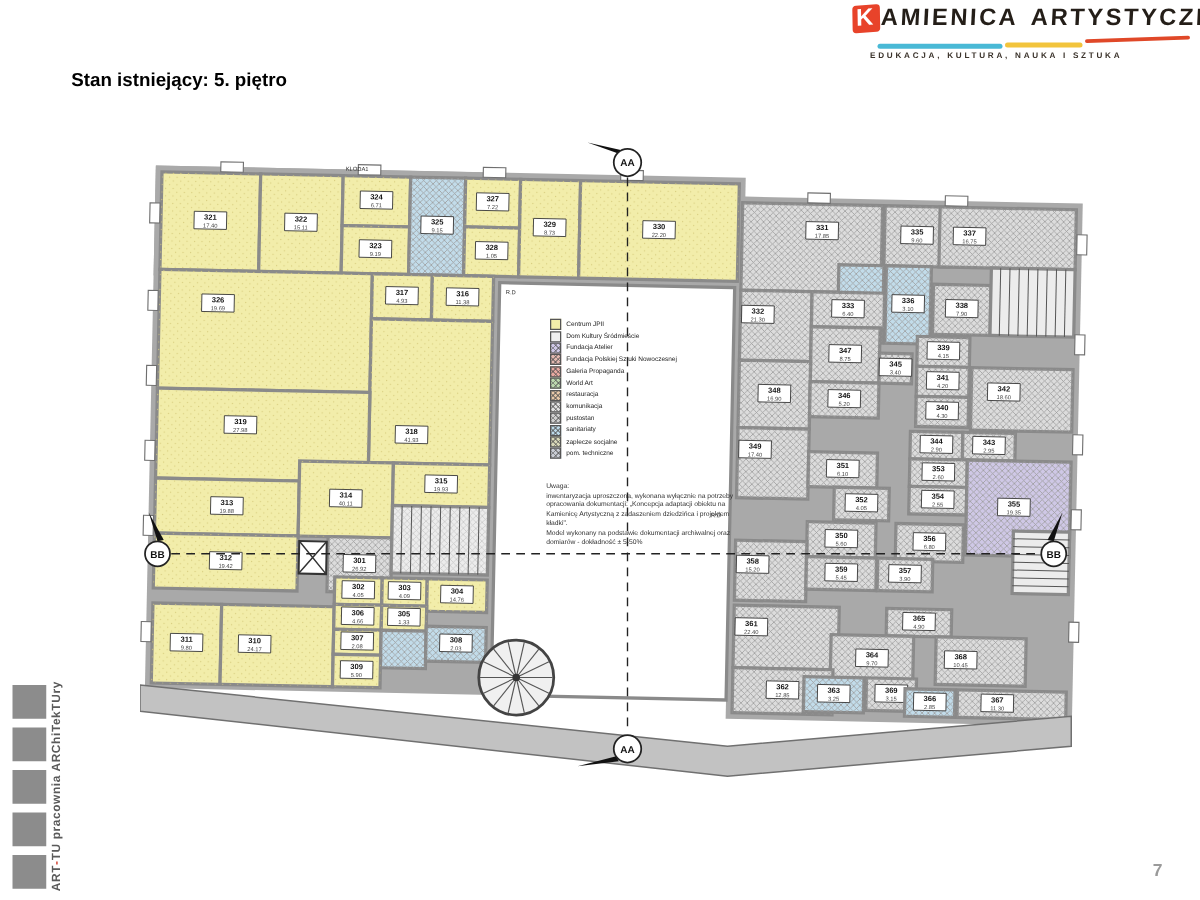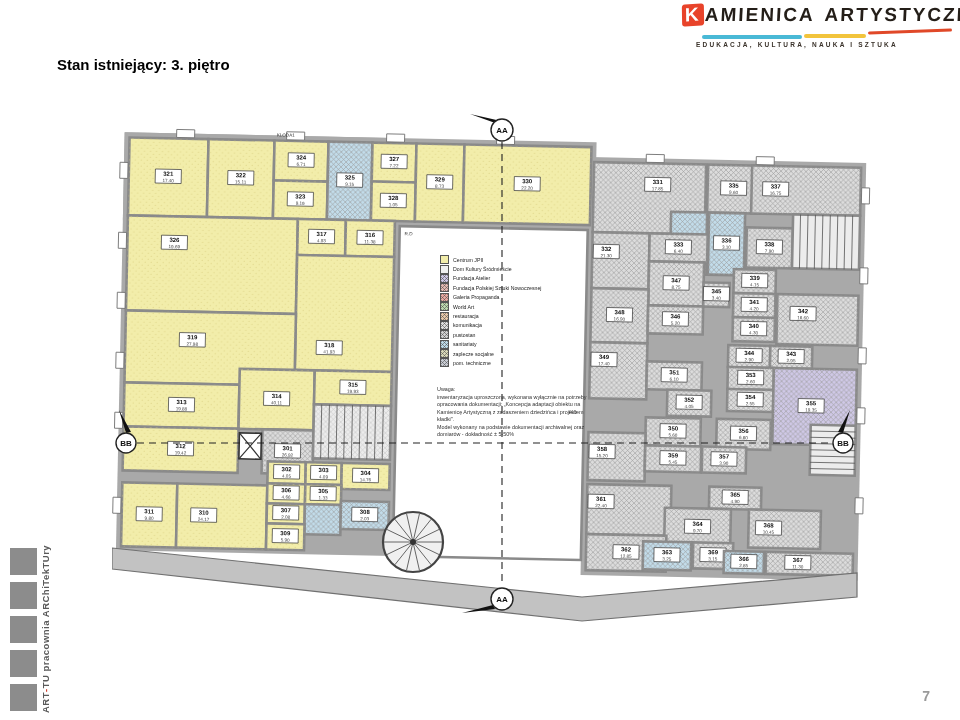"Stan istniejący: 3. piętro" div { text: 3 -> 5 }
